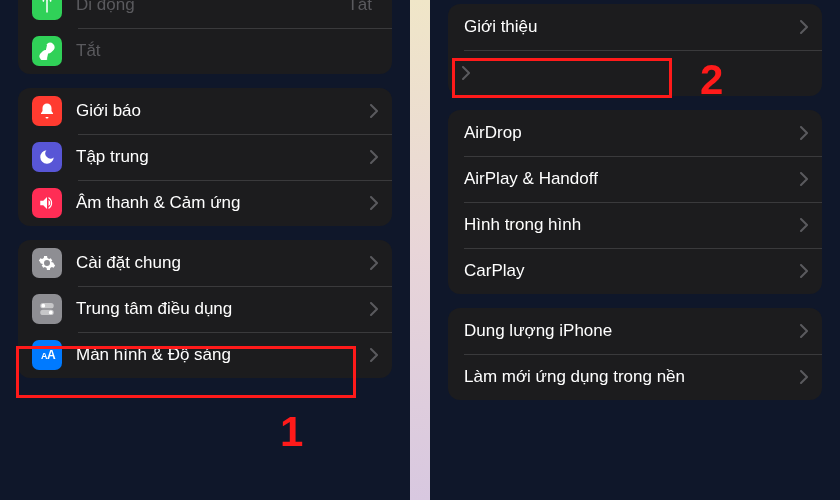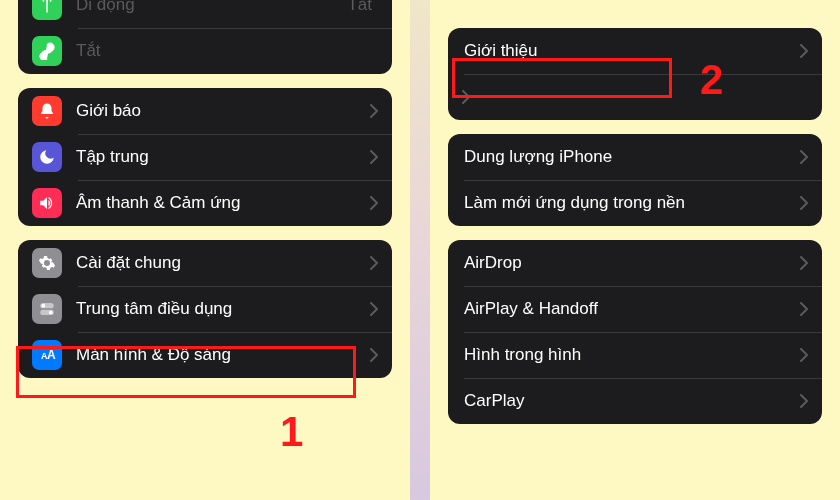"Di động" .panel { background: #fef9c3 -> #0f172a }
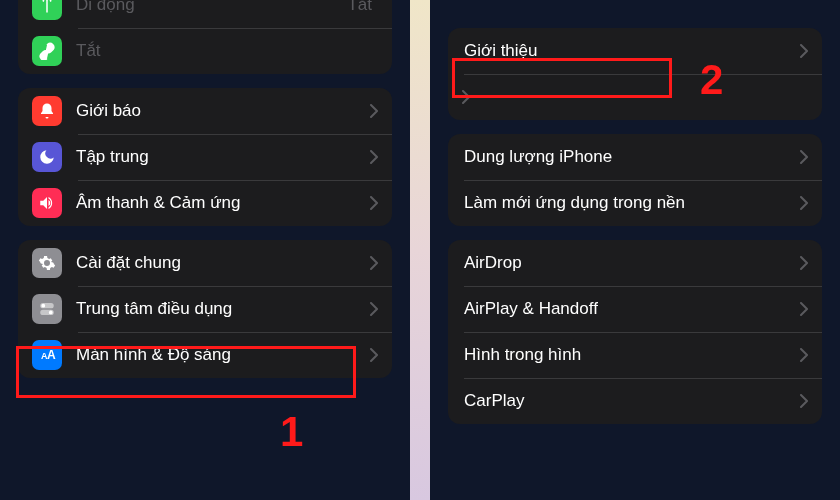"Giới thiệu" div.group { margin-top: 28px -> 4px }
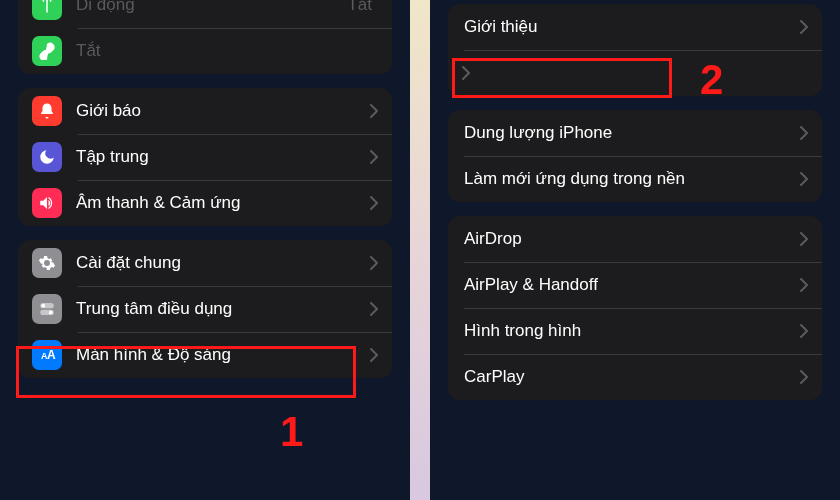"Dung lượng iPhone" div.group { order: before "AirDrop" -> after "AirDrop" }
